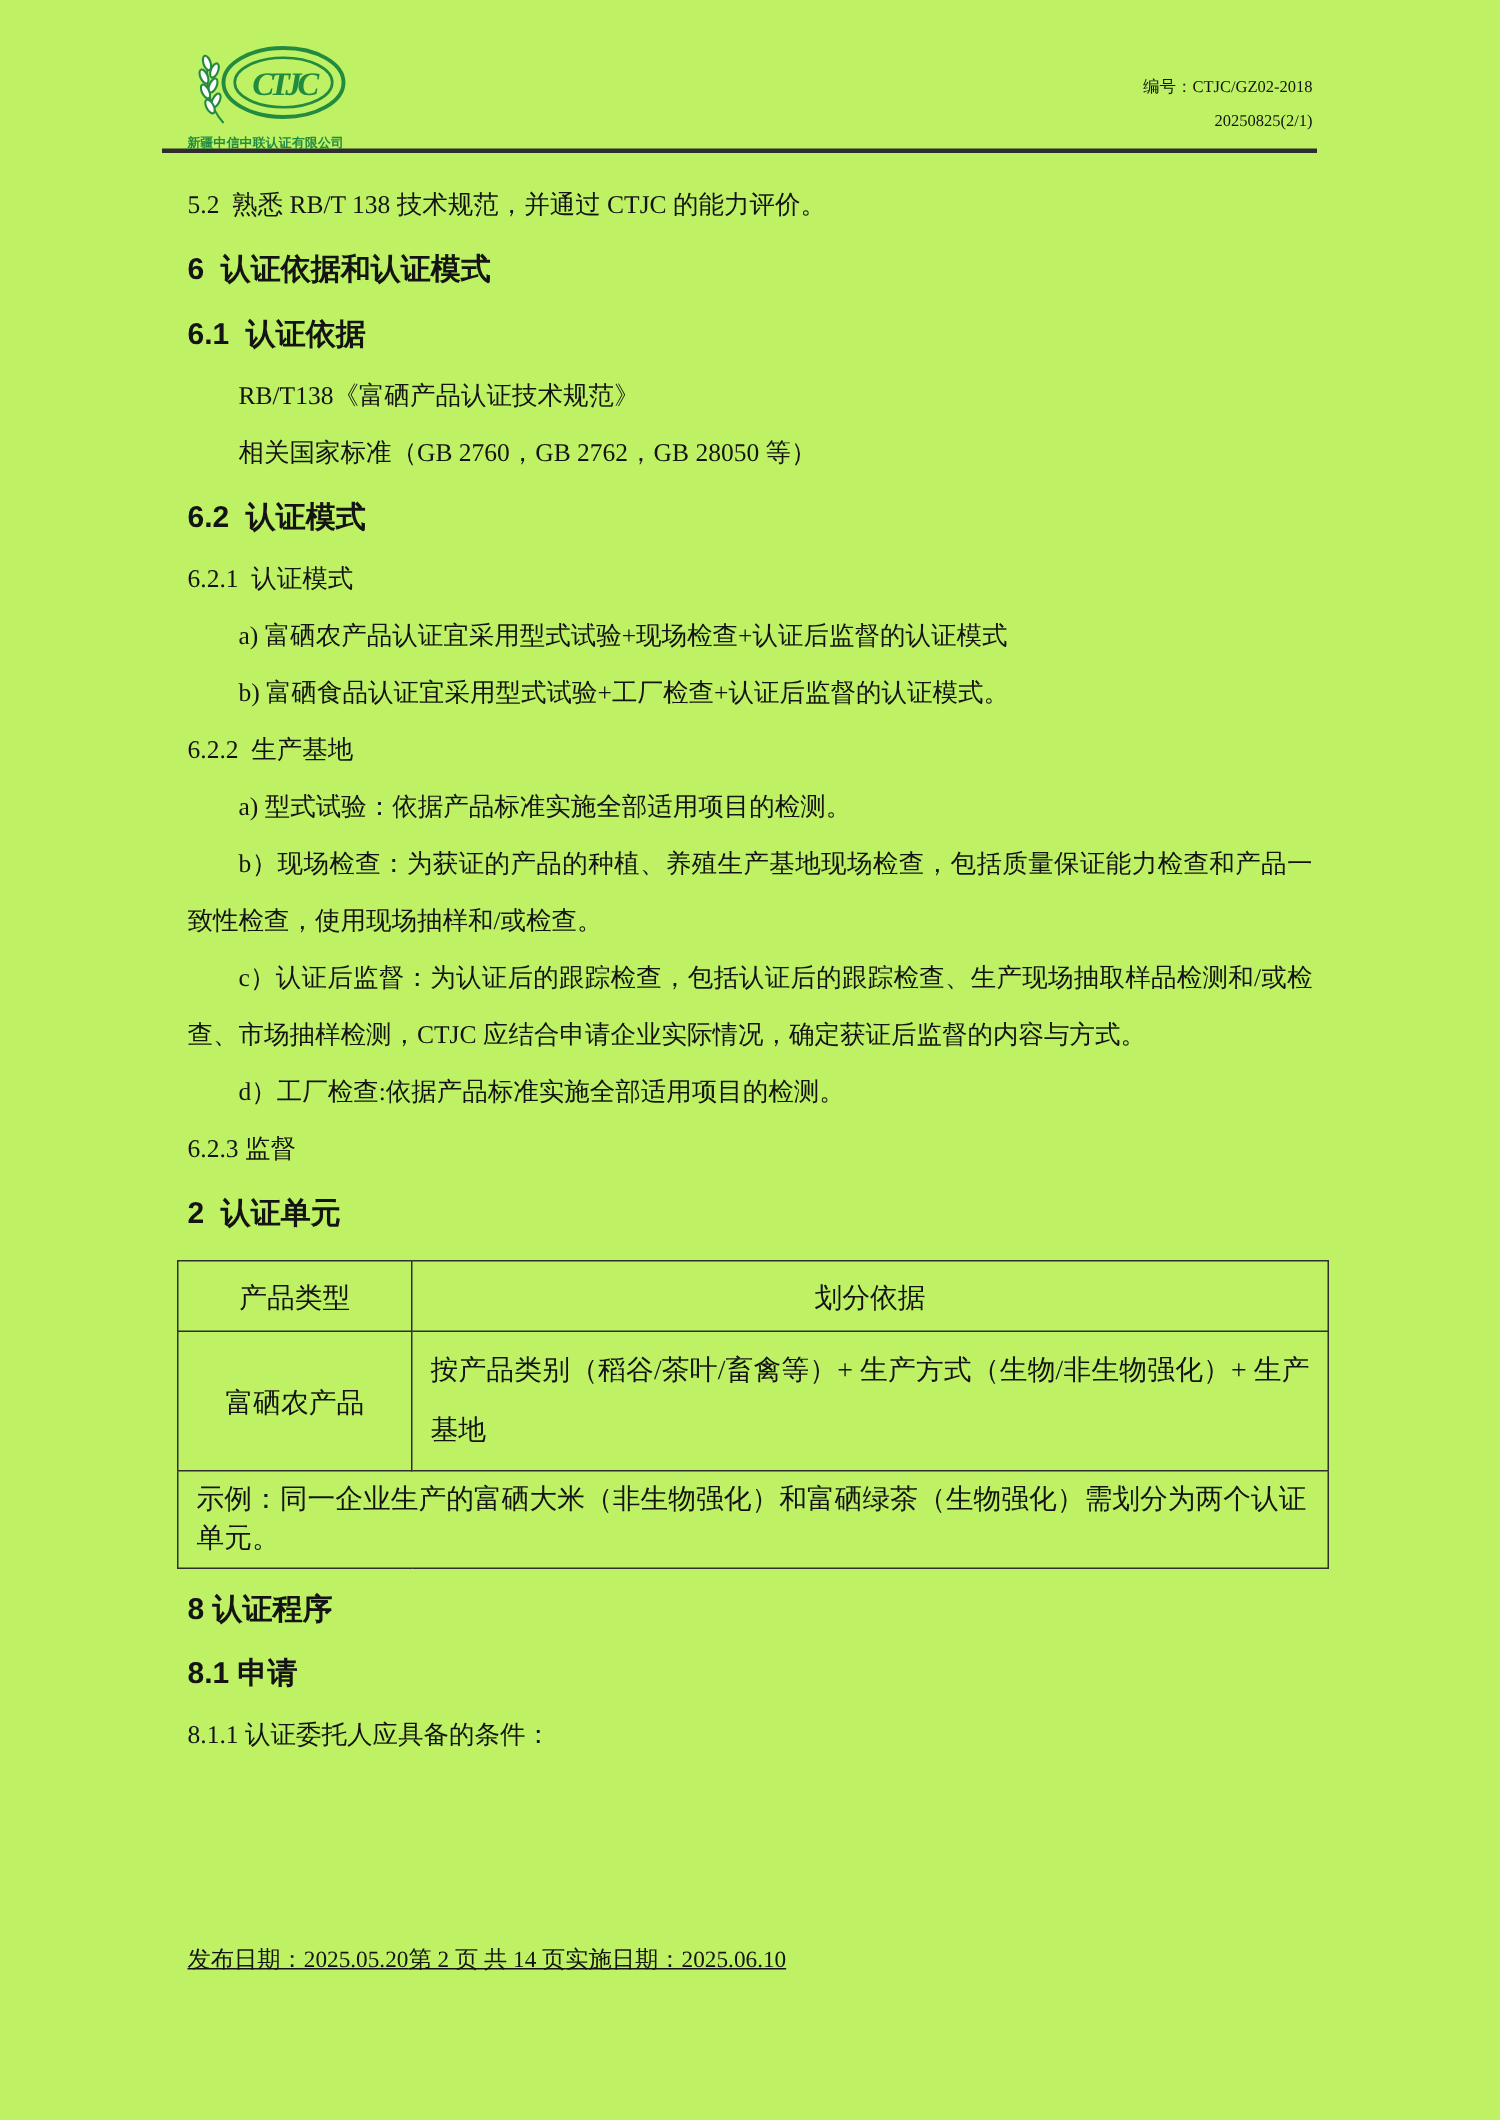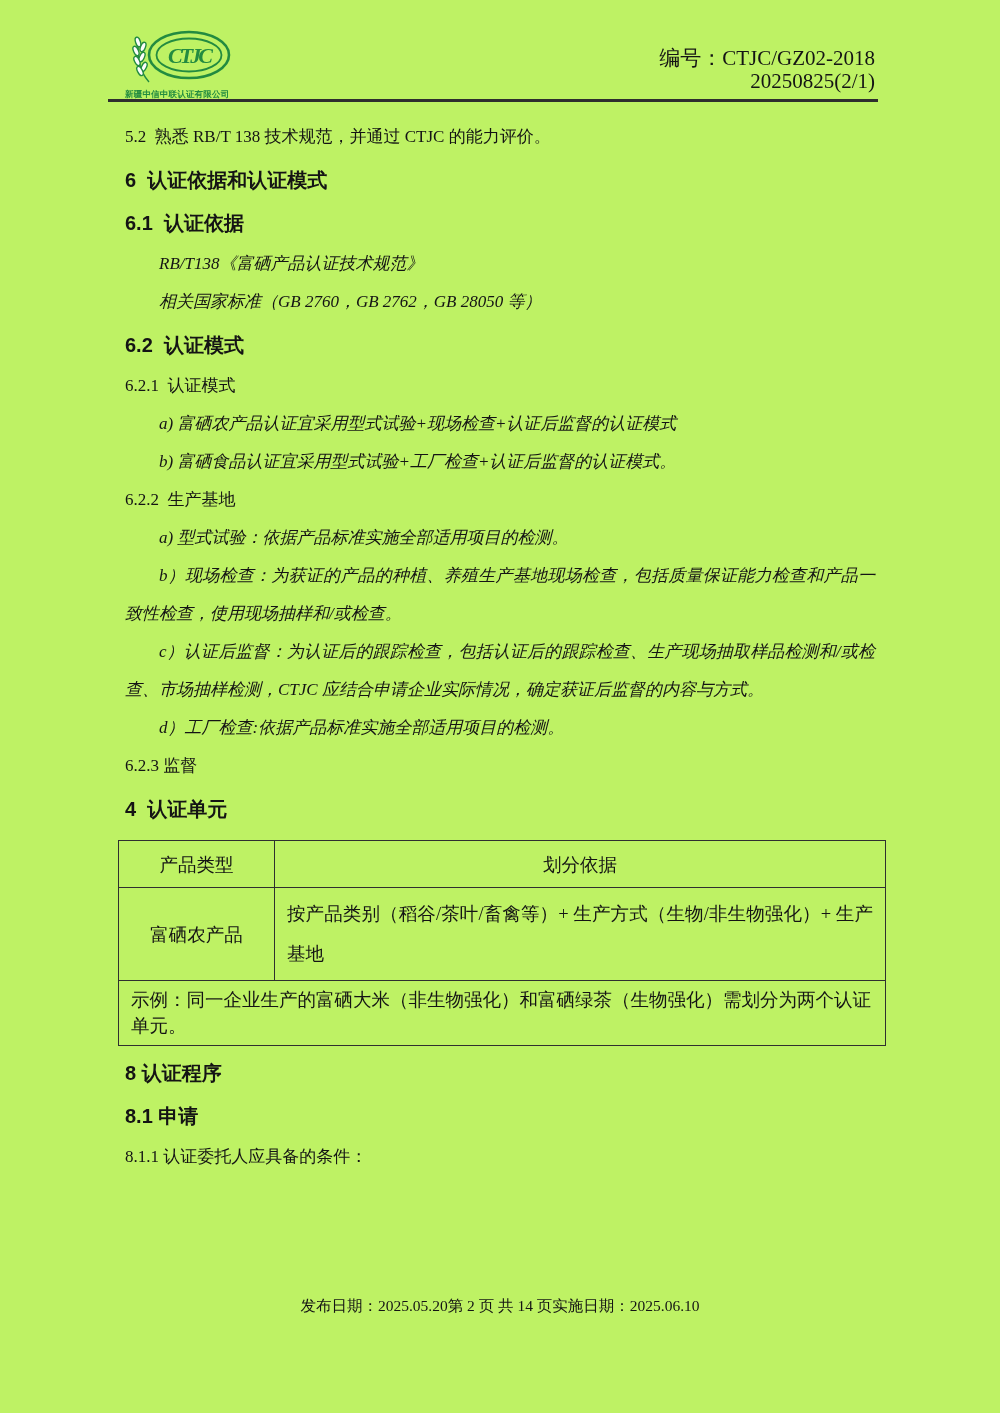"编号：CTJC/GZ02-2018" .doc-meta { font-size: 21px -> 11px }
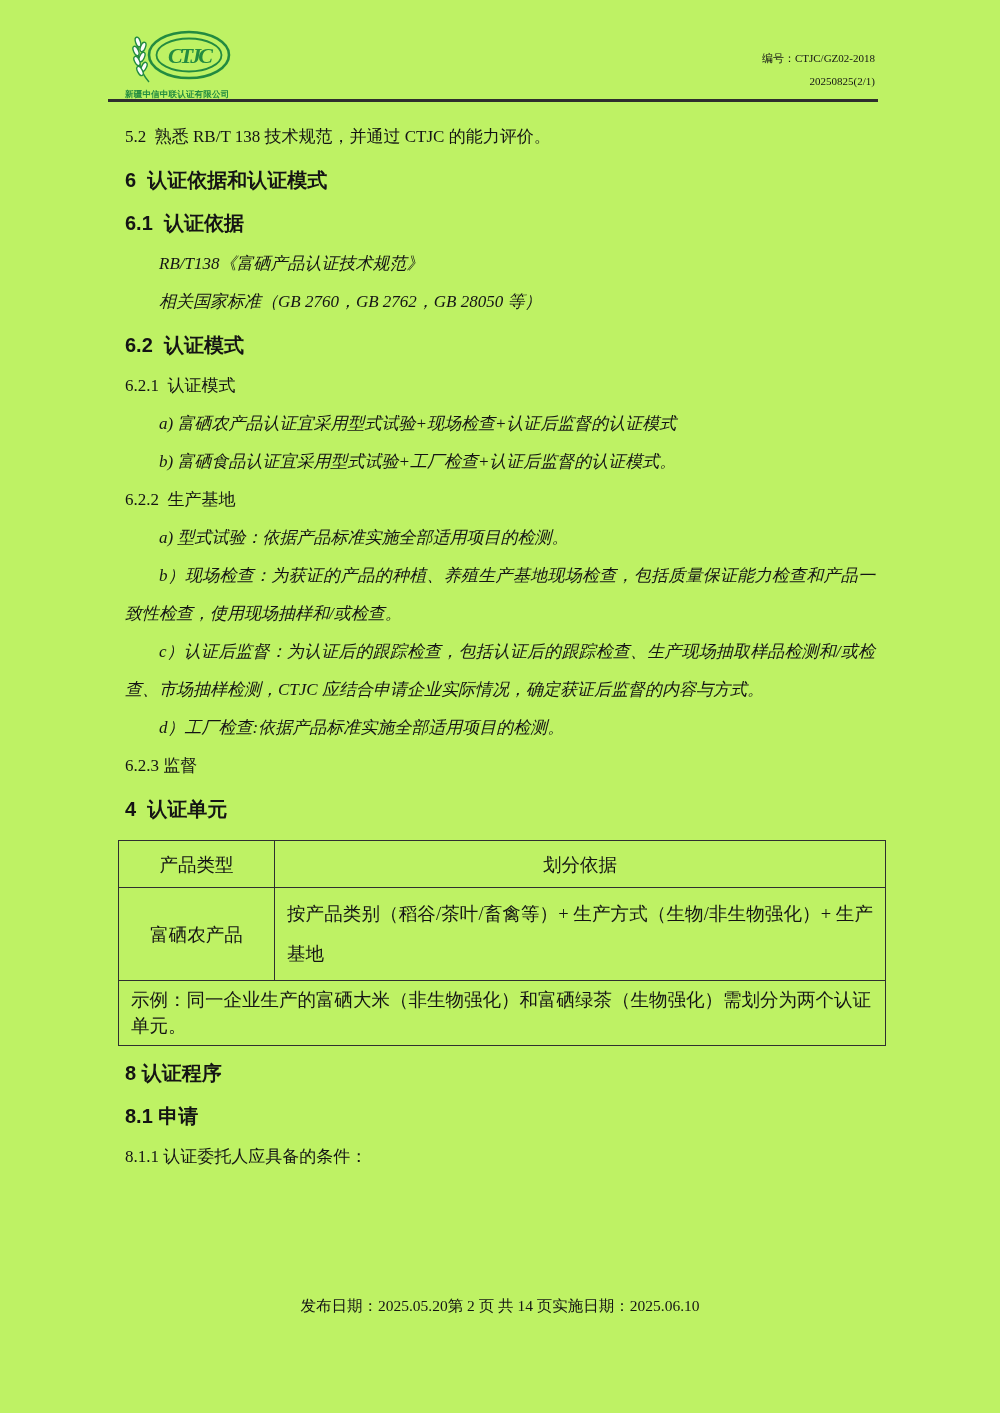"RB/T138《富硒产品认证技术规范》" .ind { font-style: italic -> none }
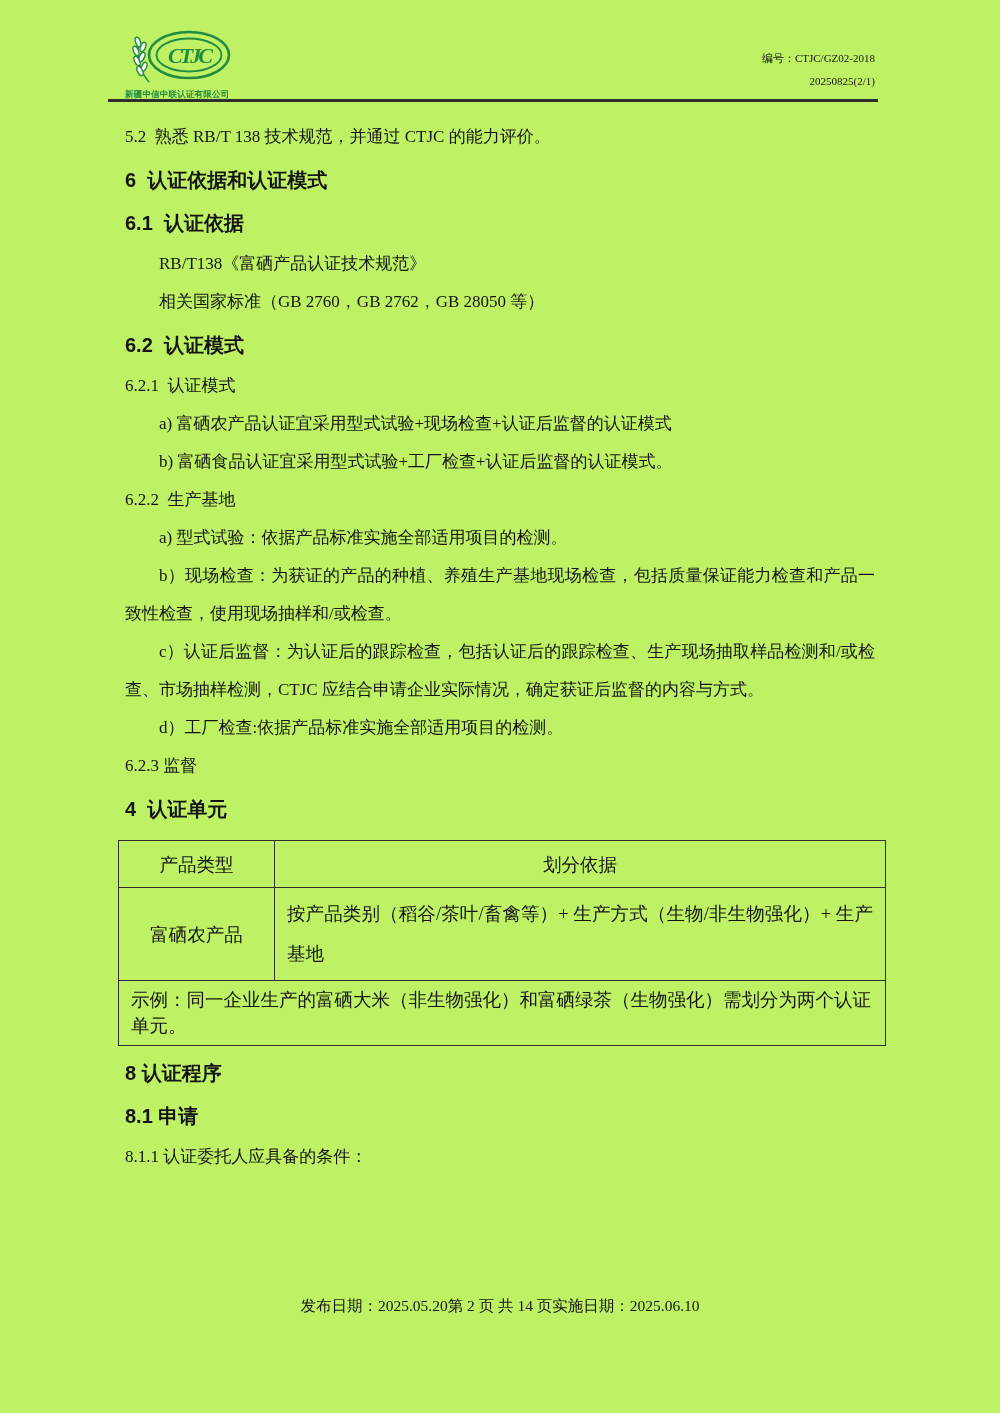"4 认证单元" p.hd { text: 4 -> 2 }
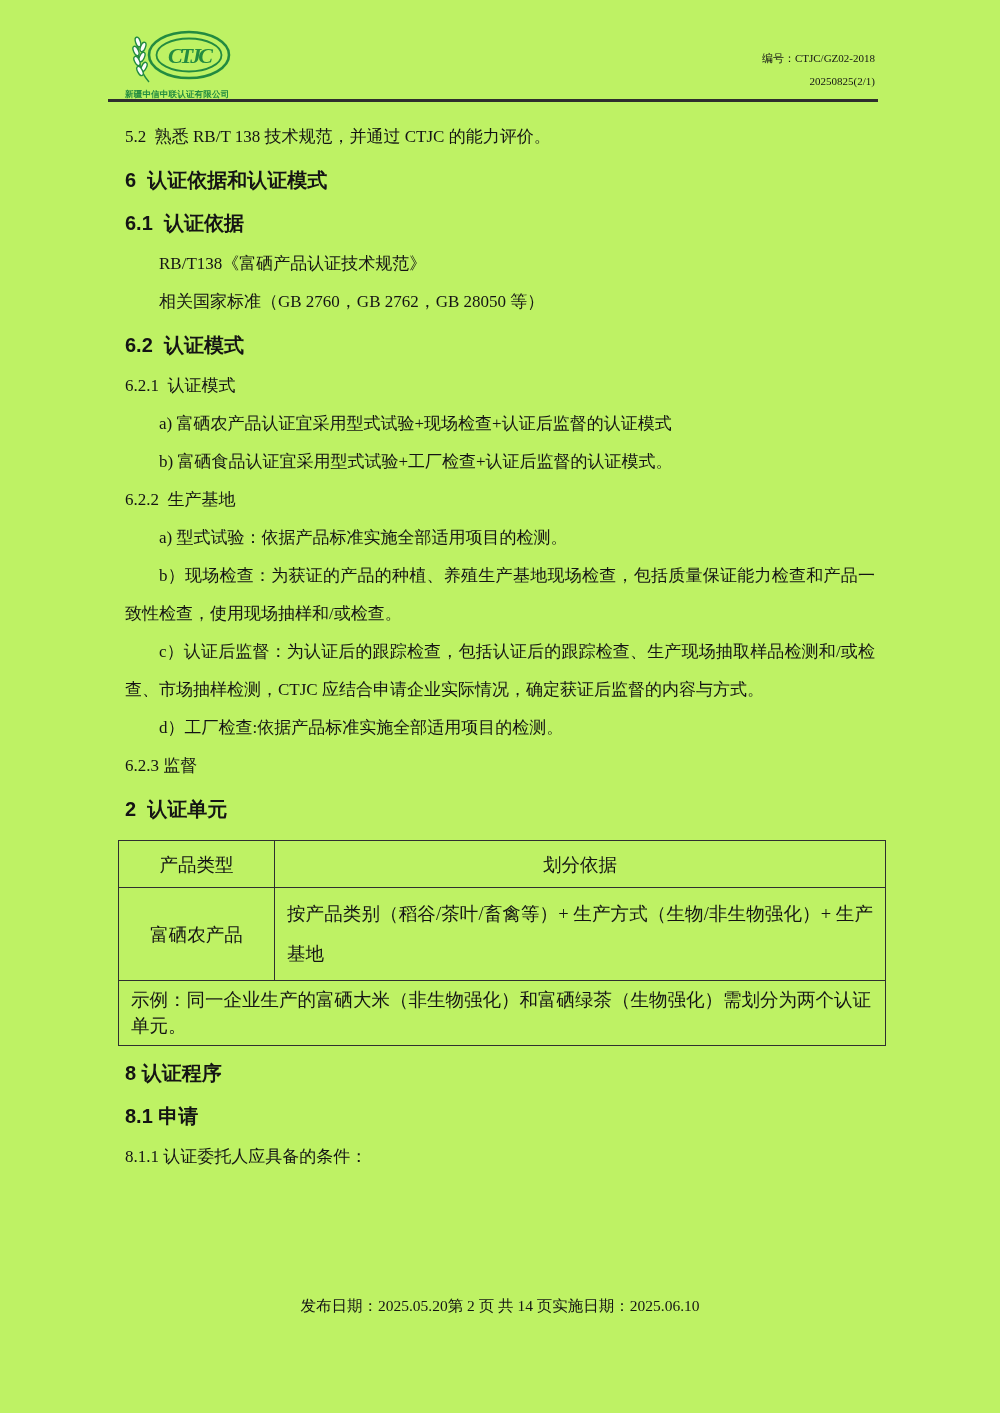"发布日期：2025.05.20" footer { justify-content: center -> flex-start; text-decoration: none -> underline }
